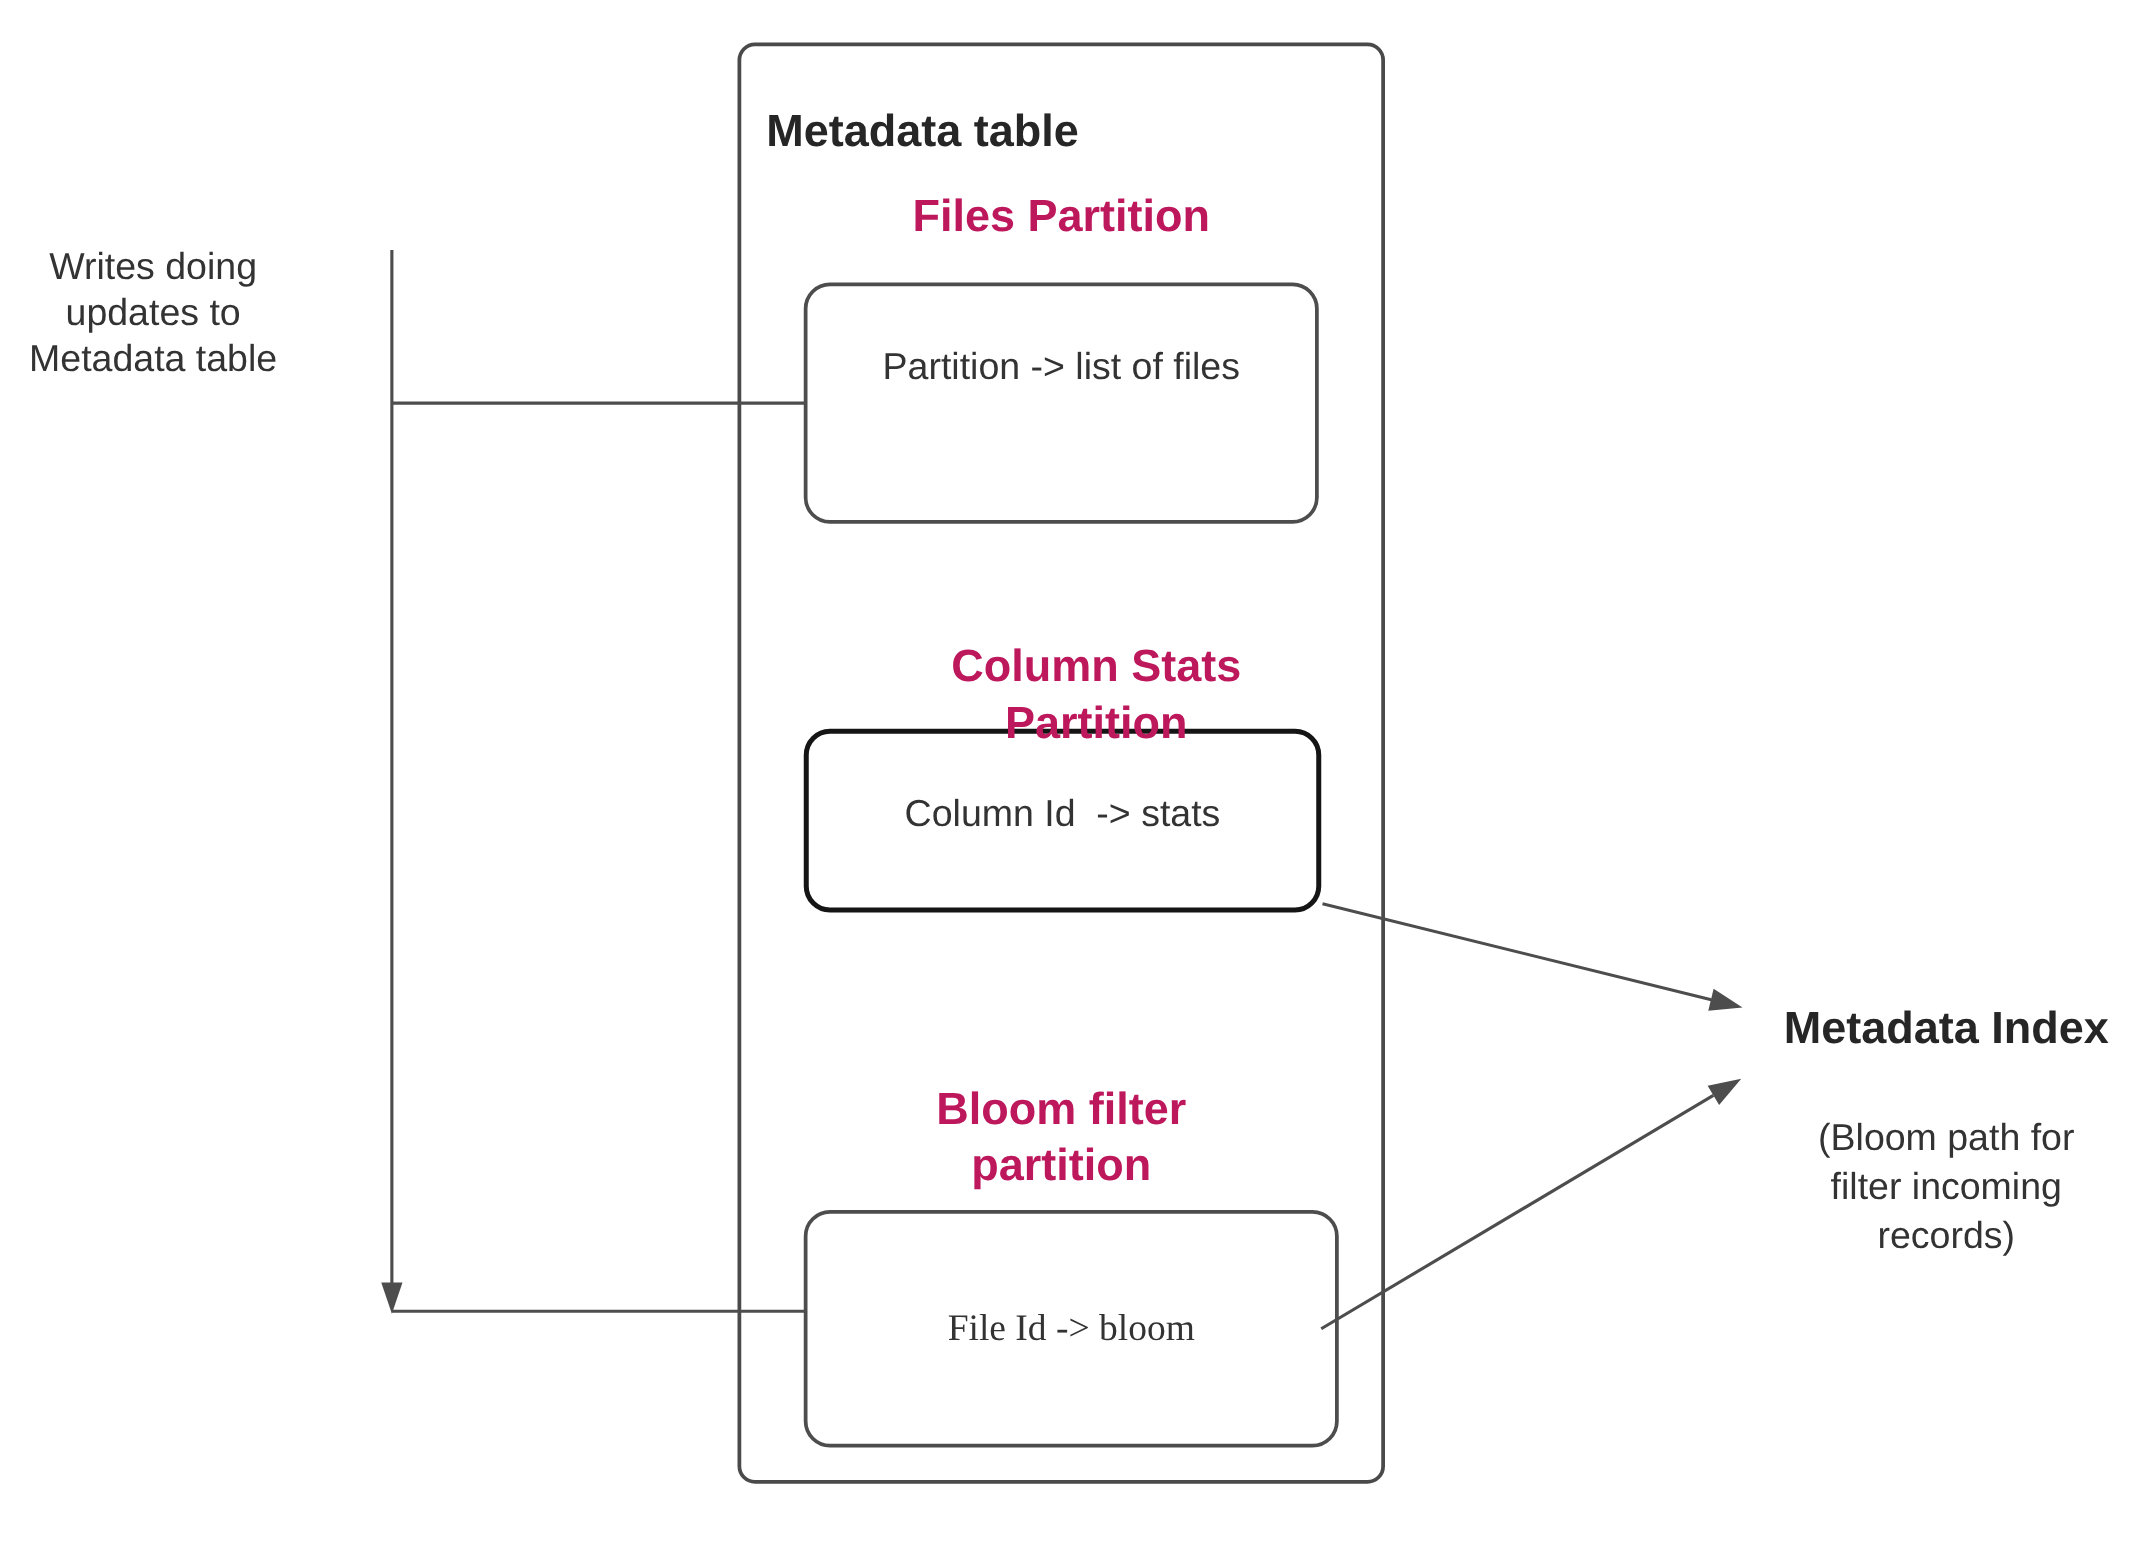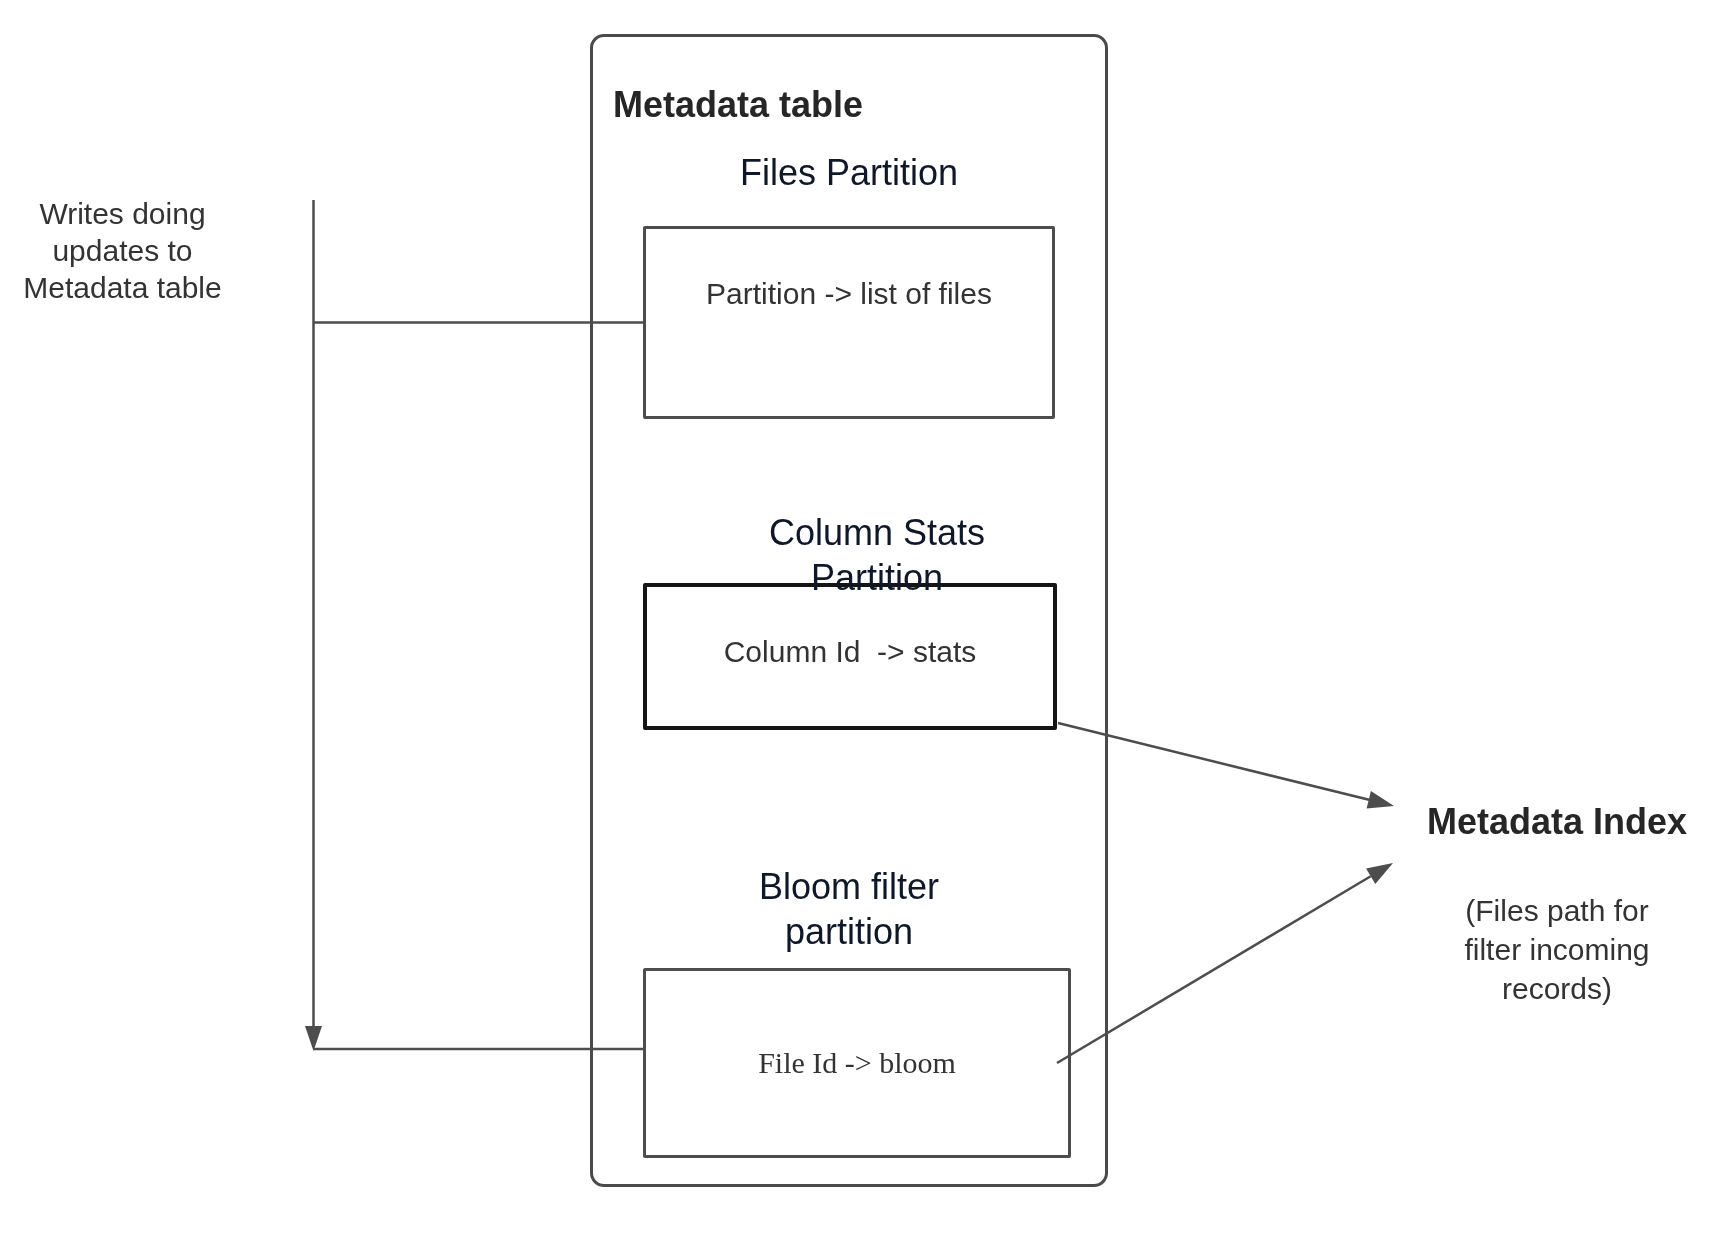"Files Partition" .heading { color: #0f172a -> #be185d; font-weight: normal -> bold }
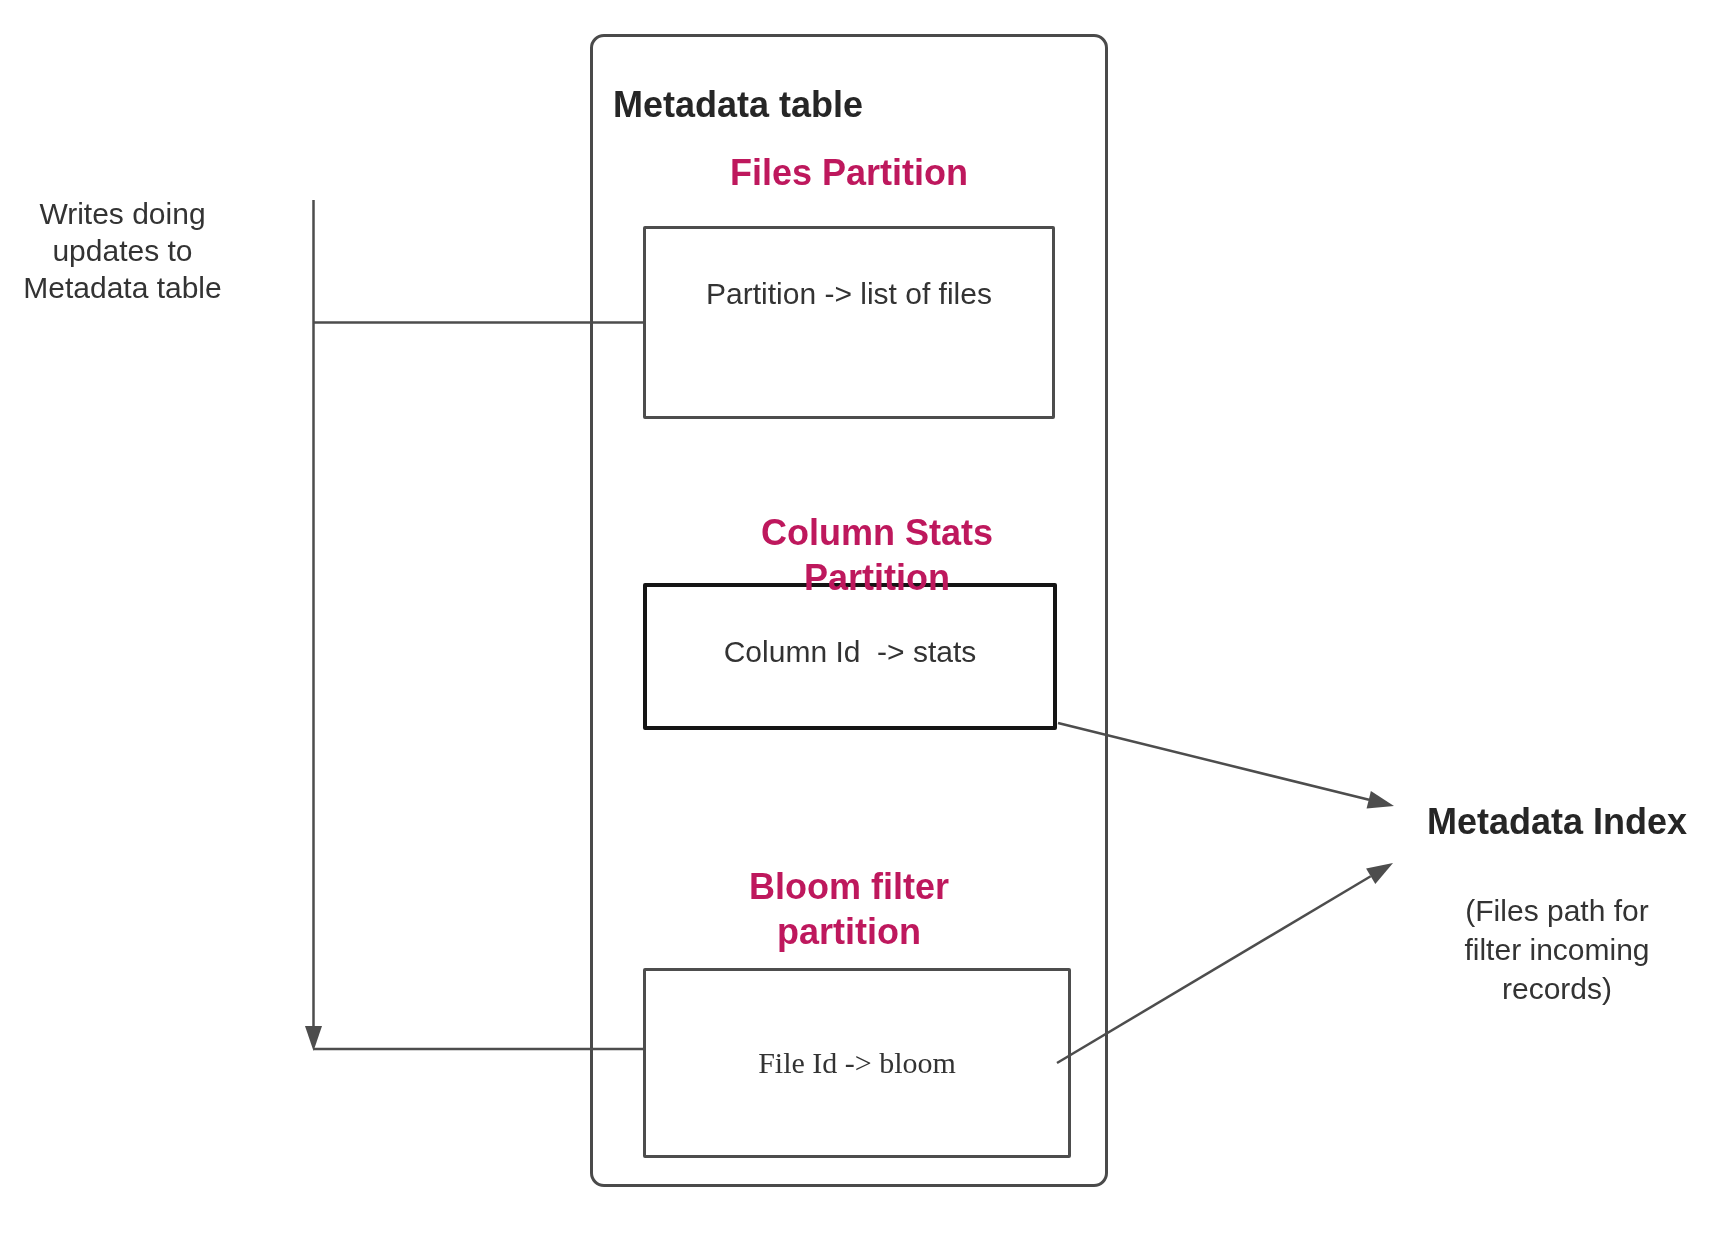"Partition -> list of files" .inner-box { border-radius: 2px -> 21px }
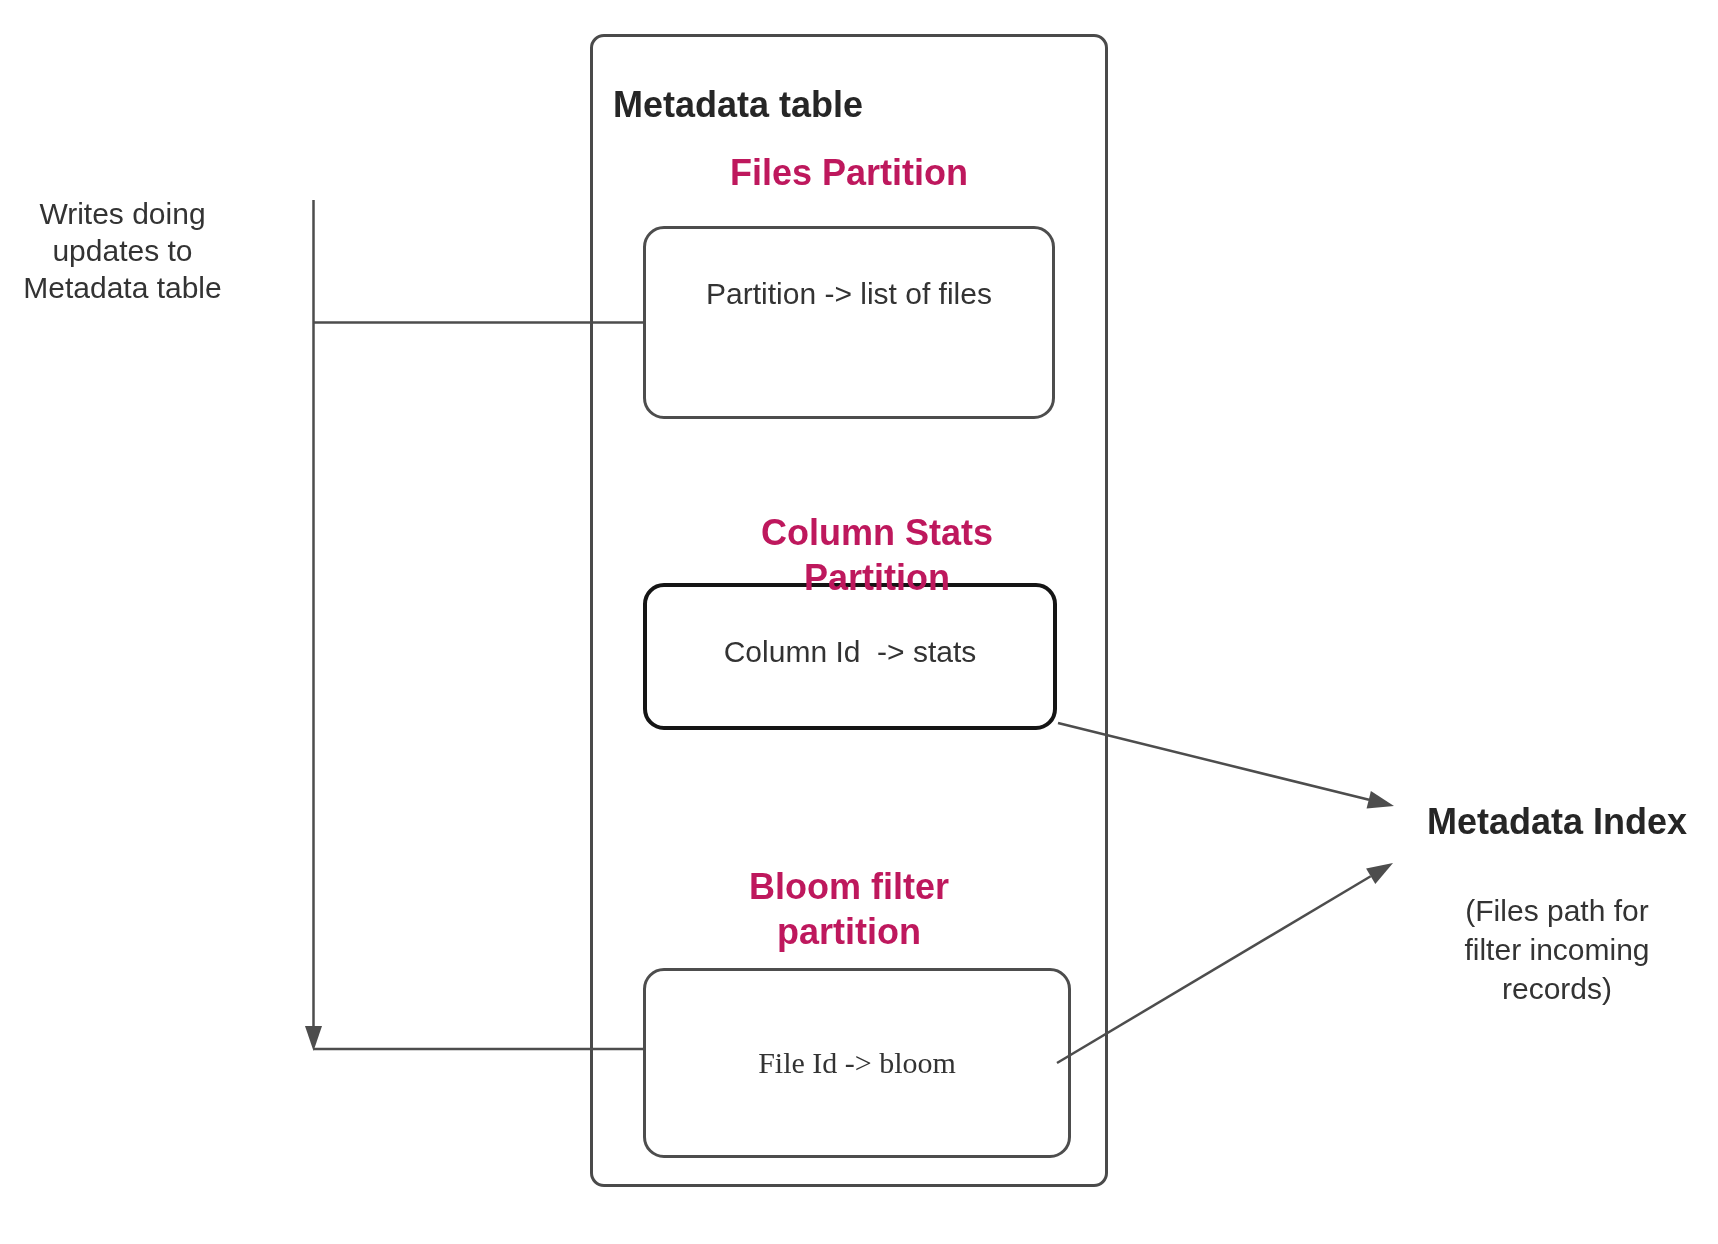"(Files path for" span.line { text: Files -> Bloom }
